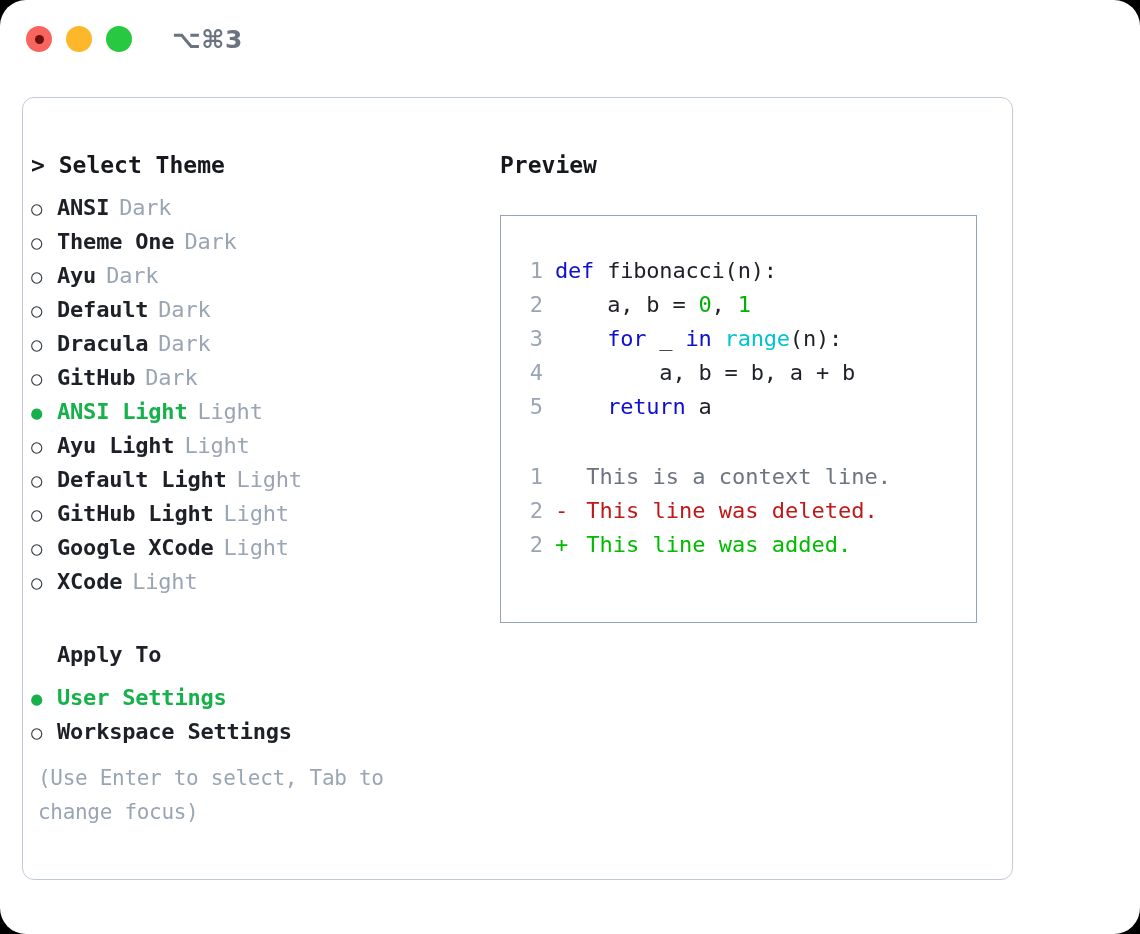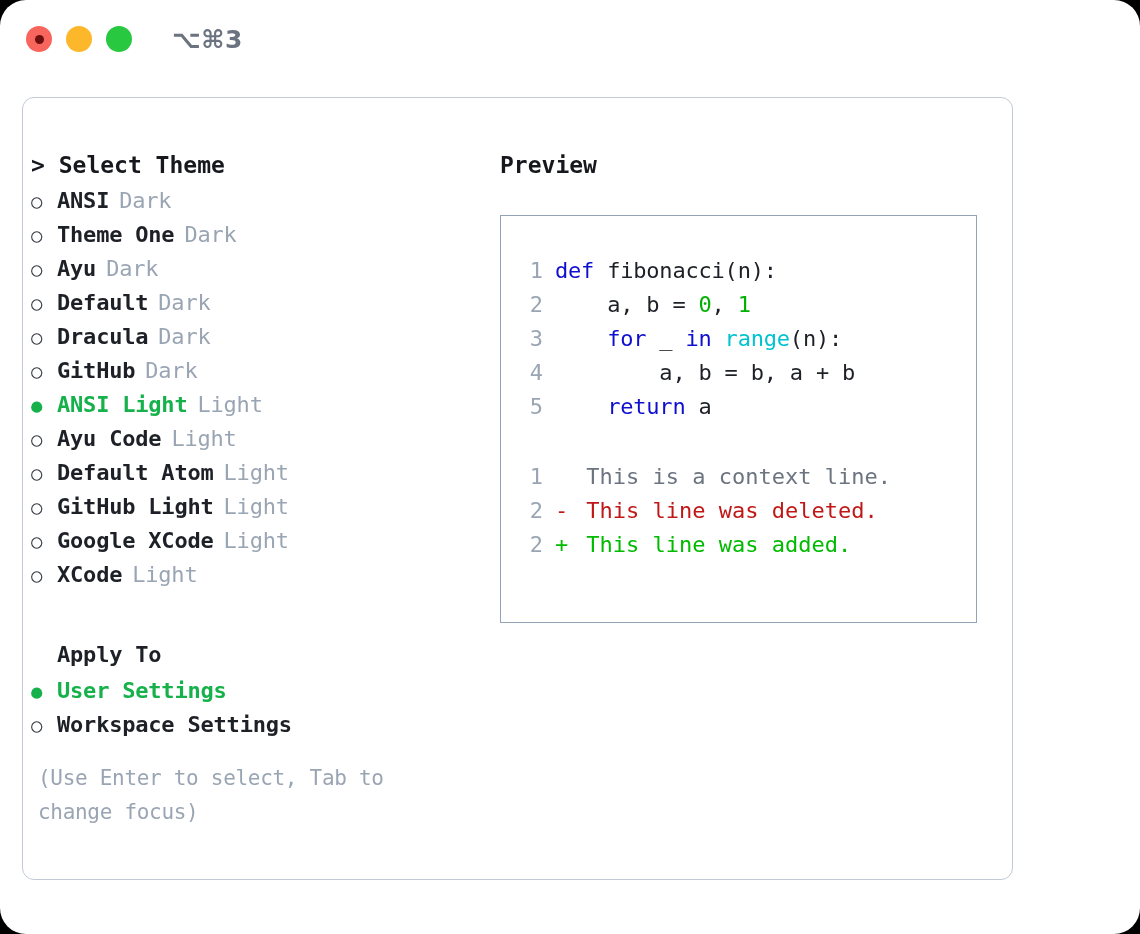"ANSI" .opt-label { margin-top: none -> 7px }
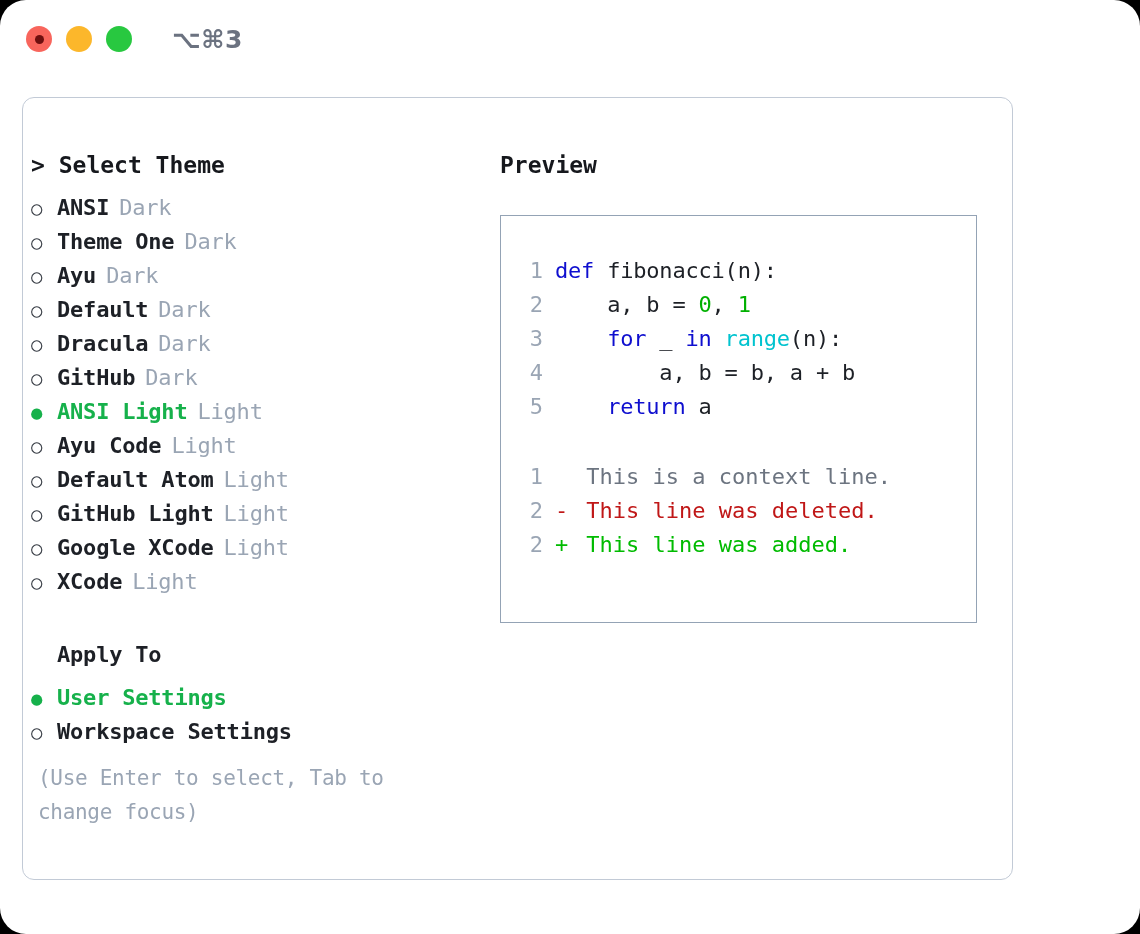"Ayu Code" span.opt-label { text: Code -> Light }
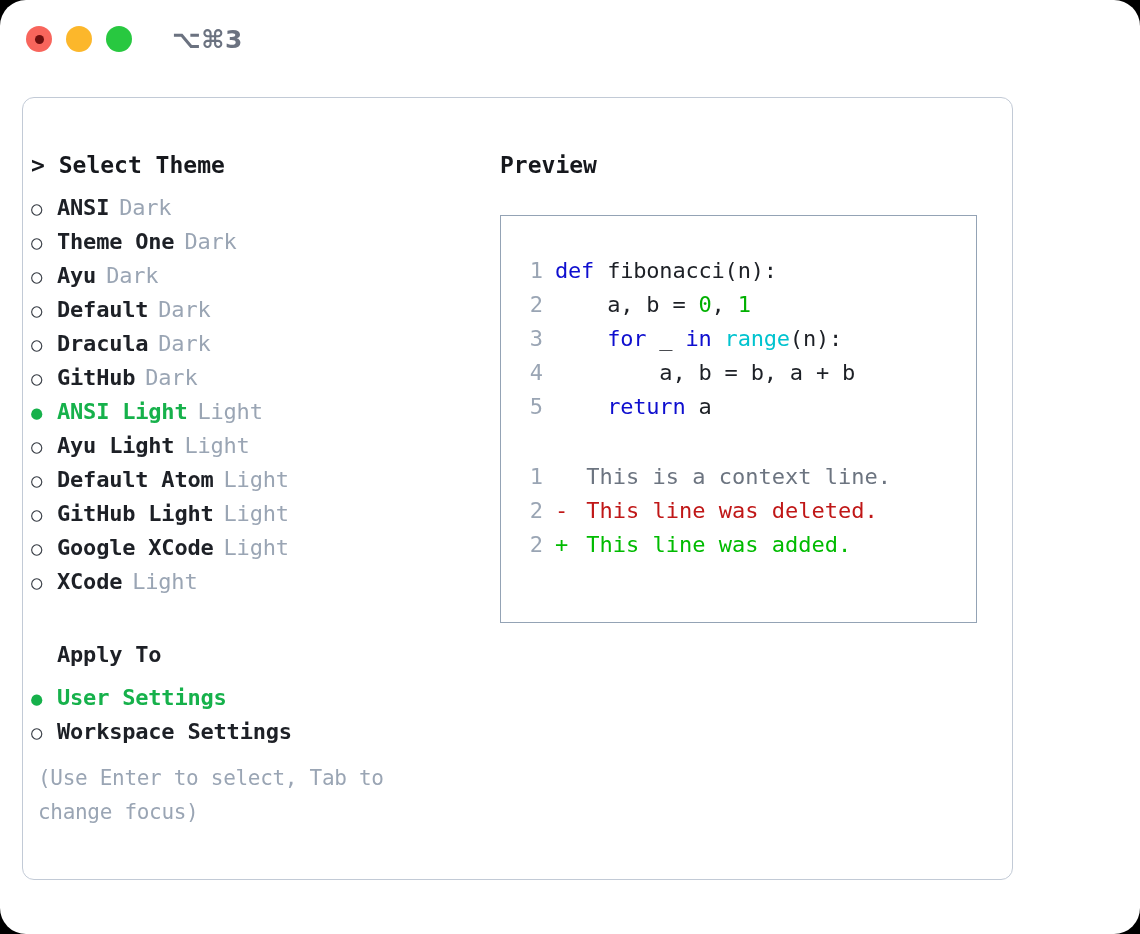"Default Atom" span.opt-label { text: Atom -> Light }
